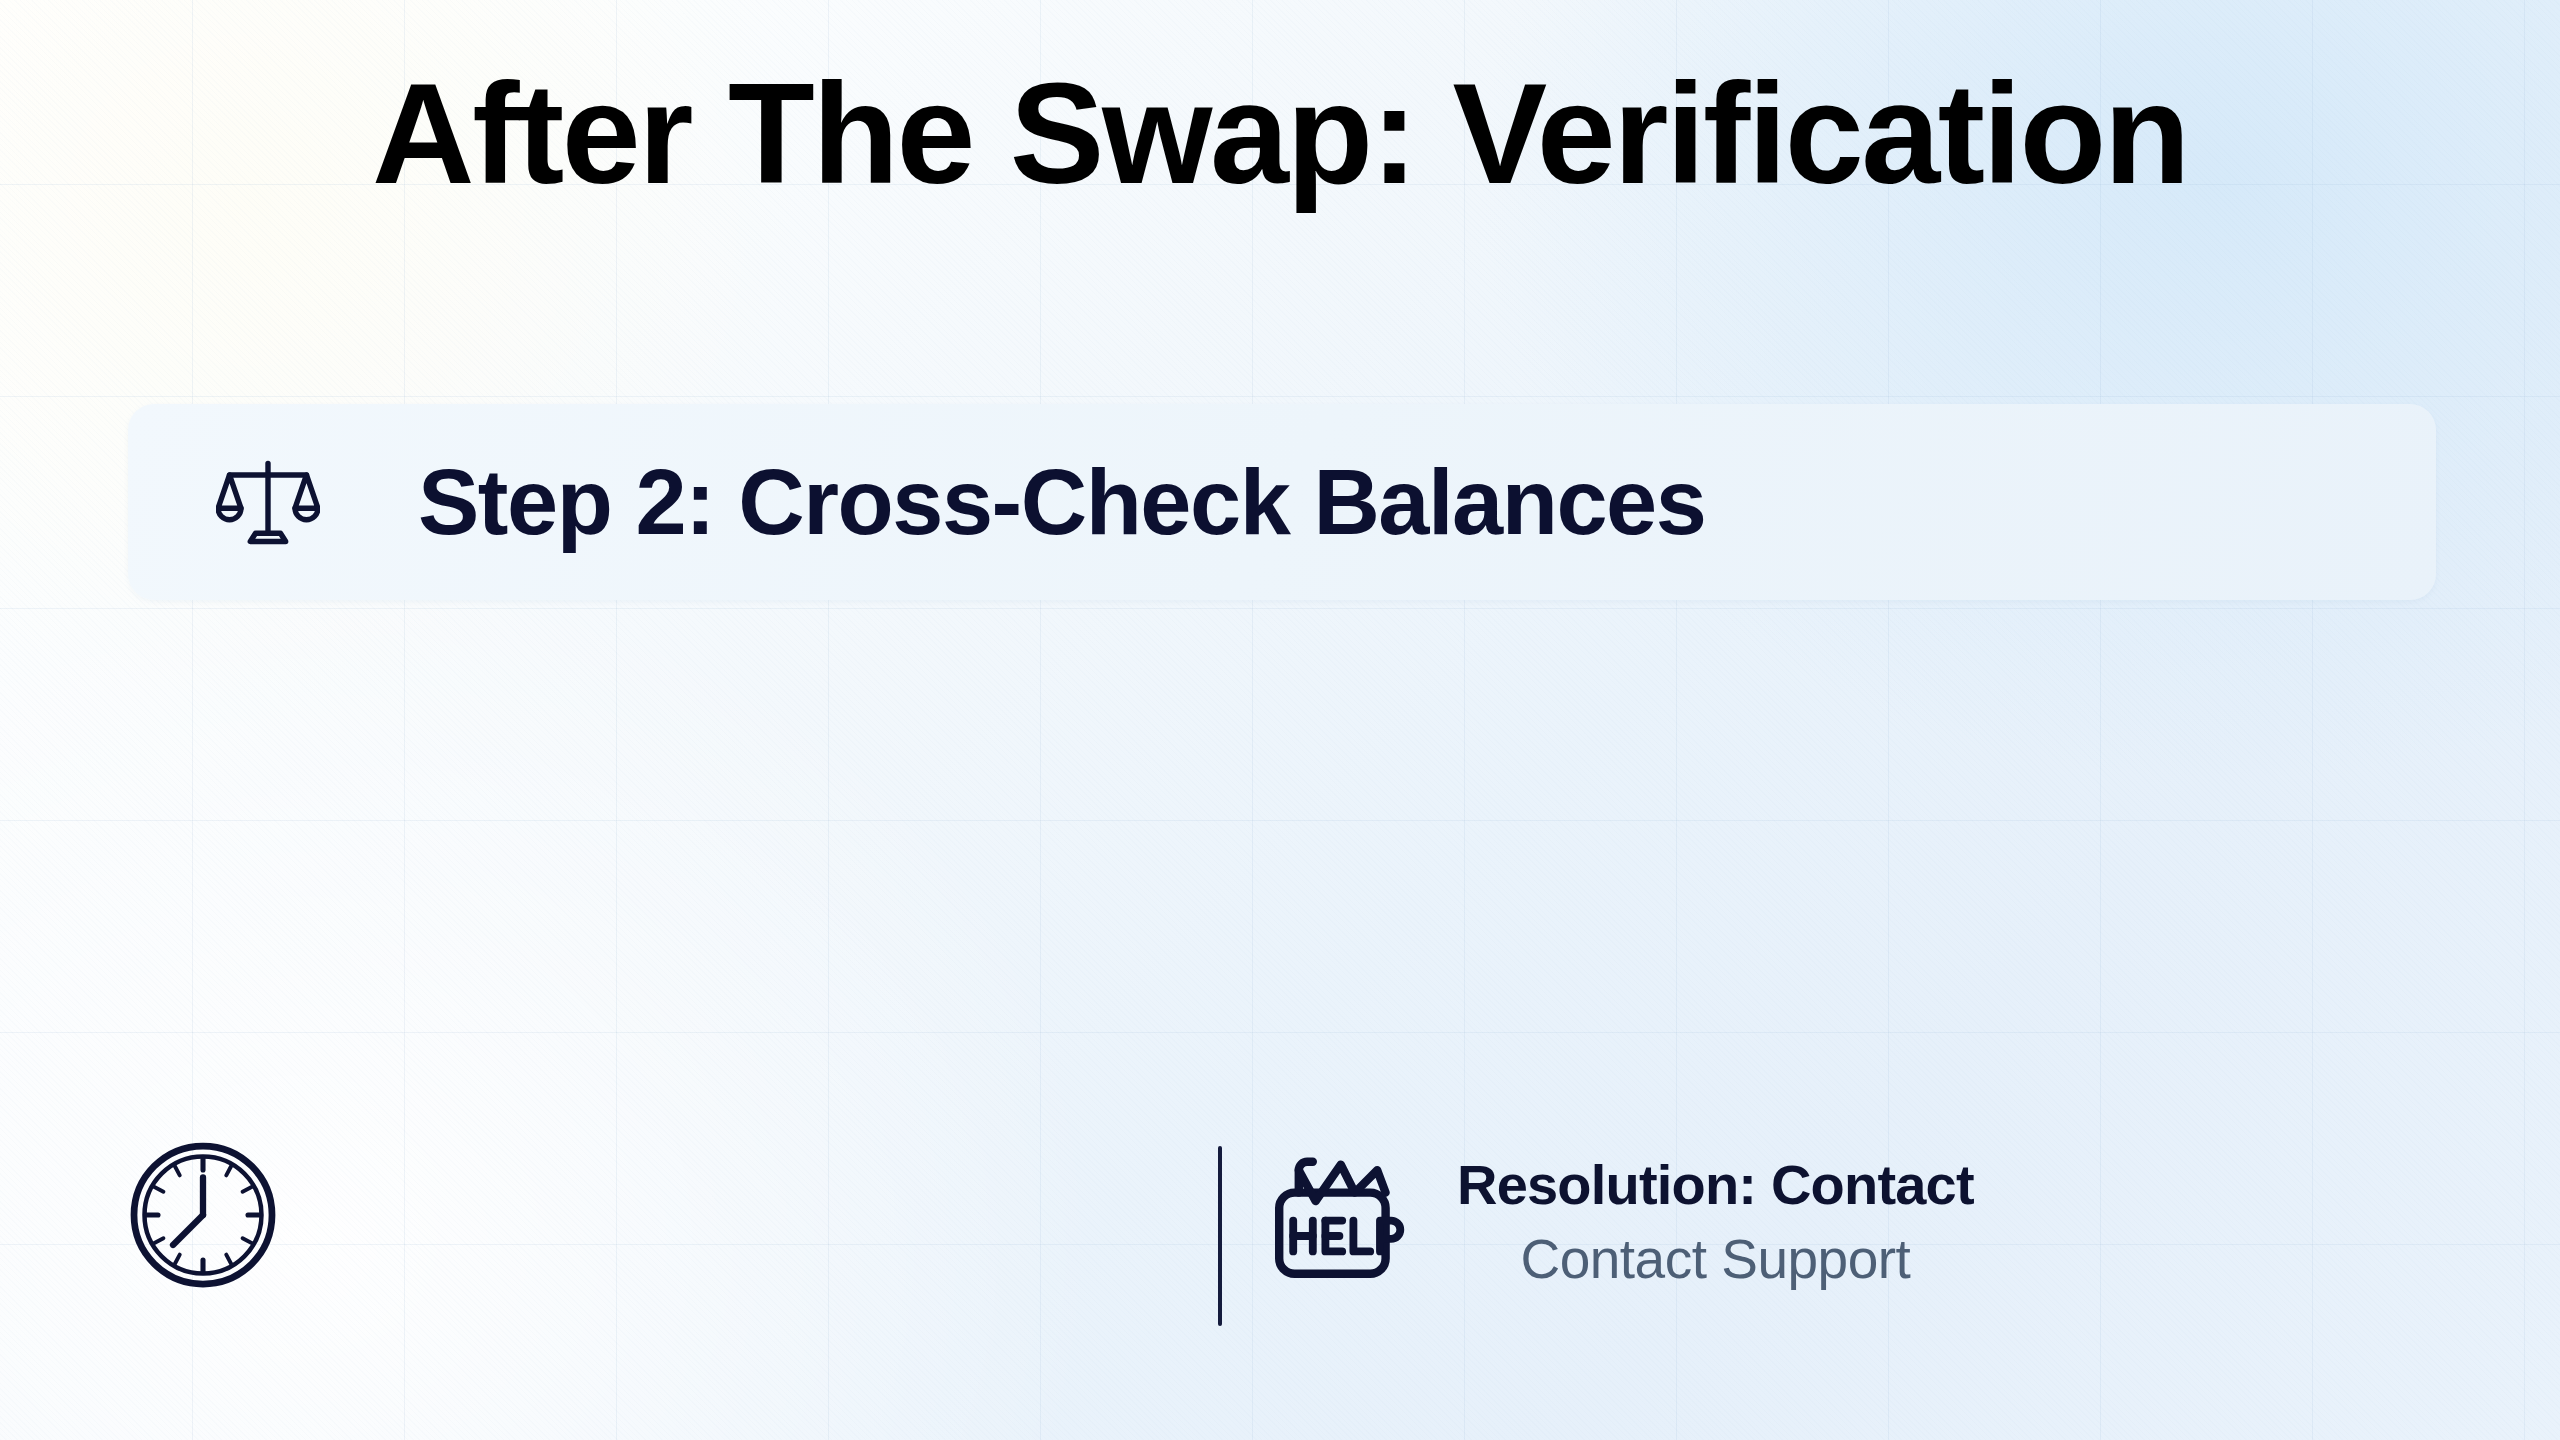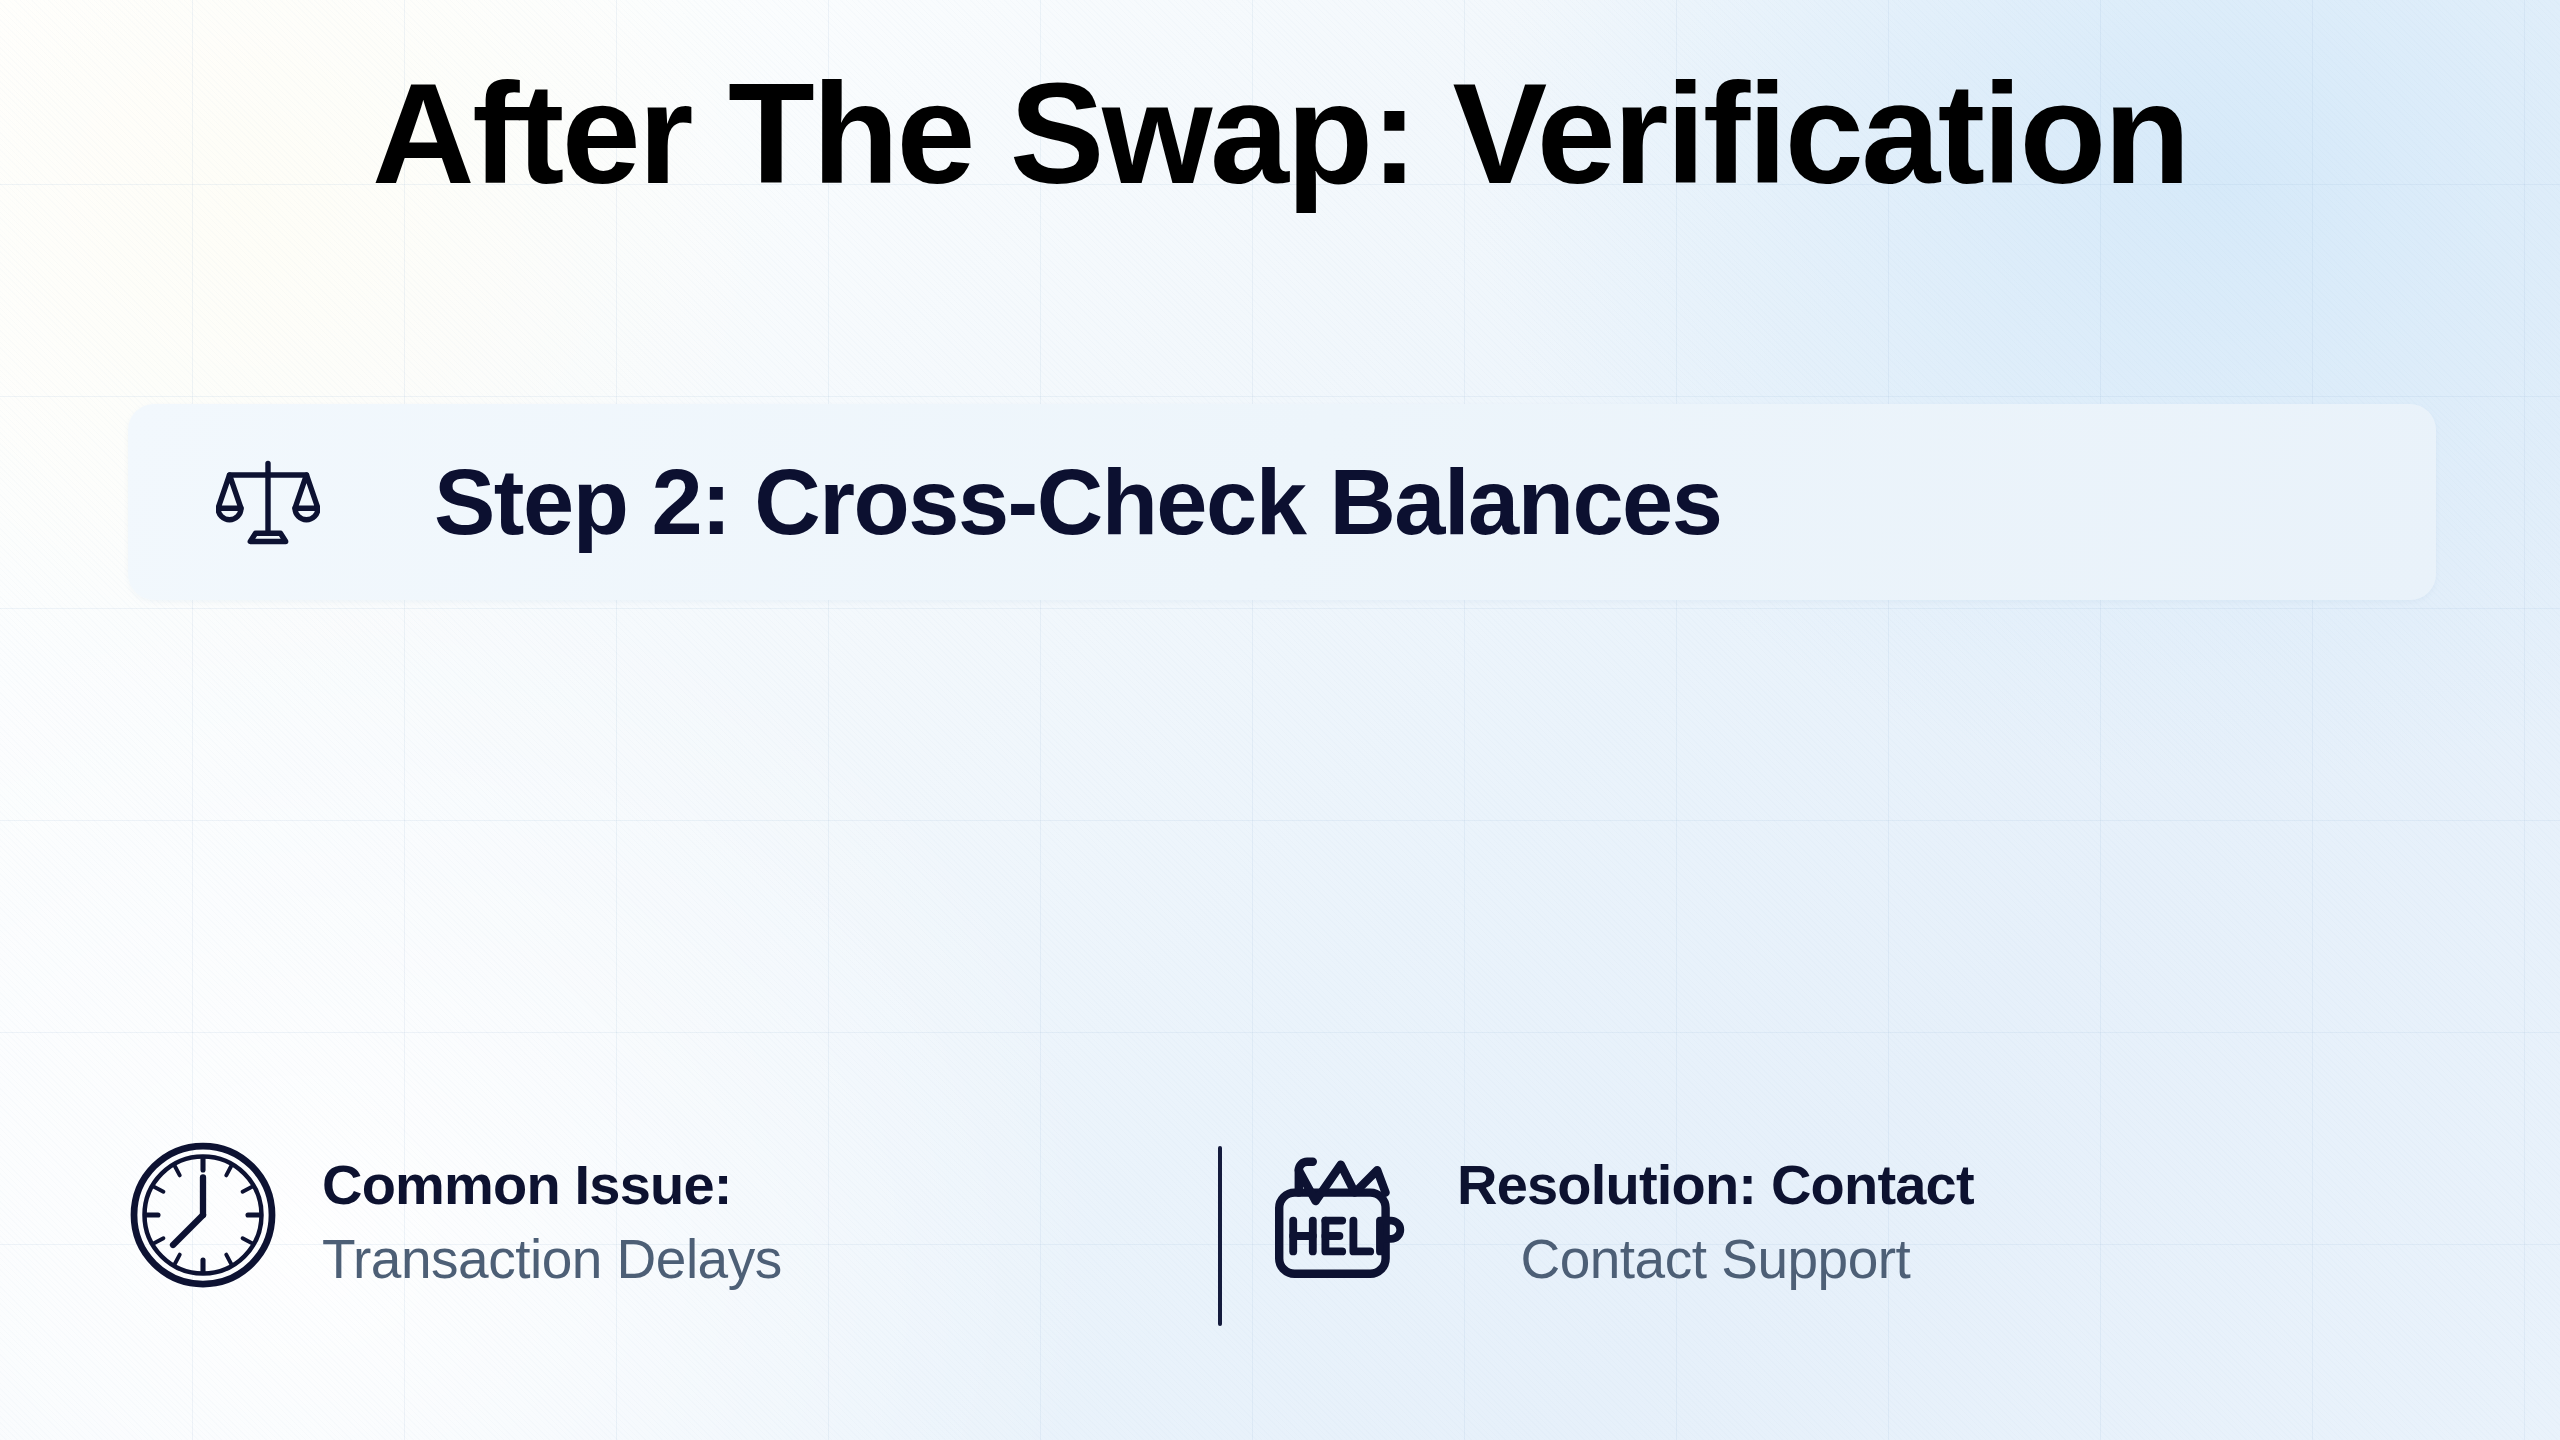"Step 2: Cross-Check Balances" .step-card.variant-faint { gap: 16px -> none }
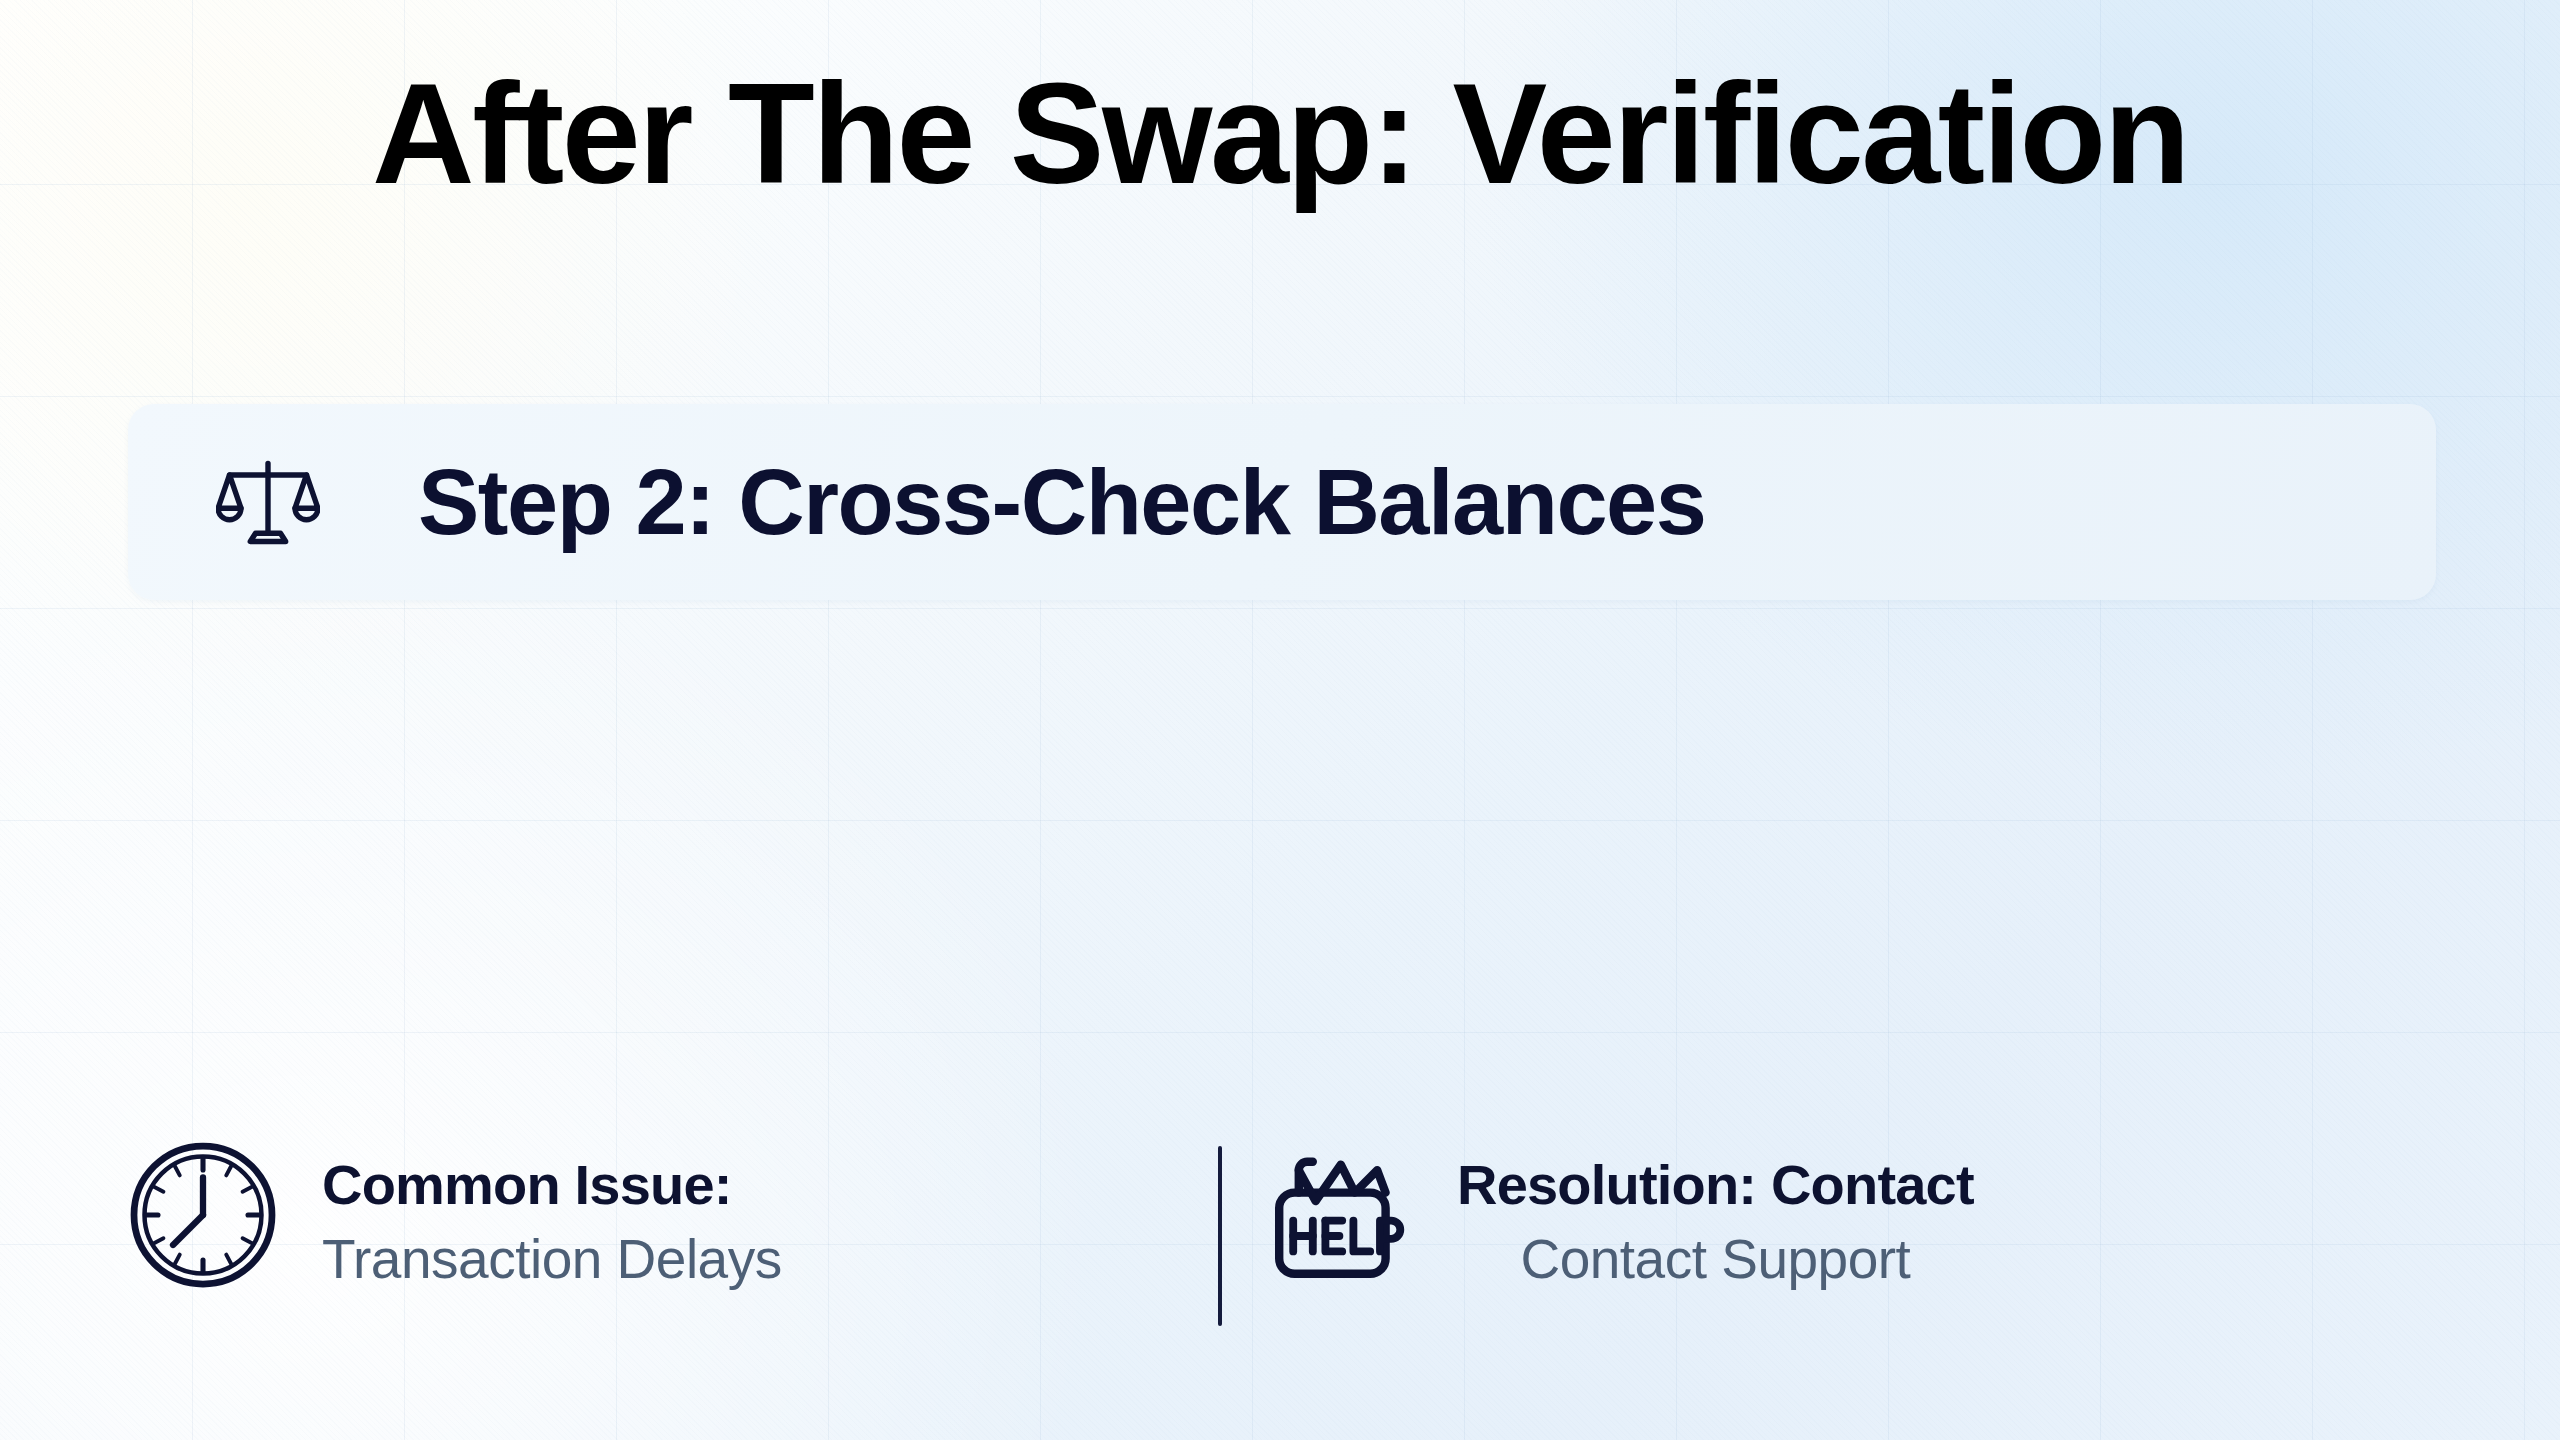"Common Issue:" span.footer-text { html: <span> <span>Common Issue:</span> <span>Transaction Delays</span> </span> -> none }
